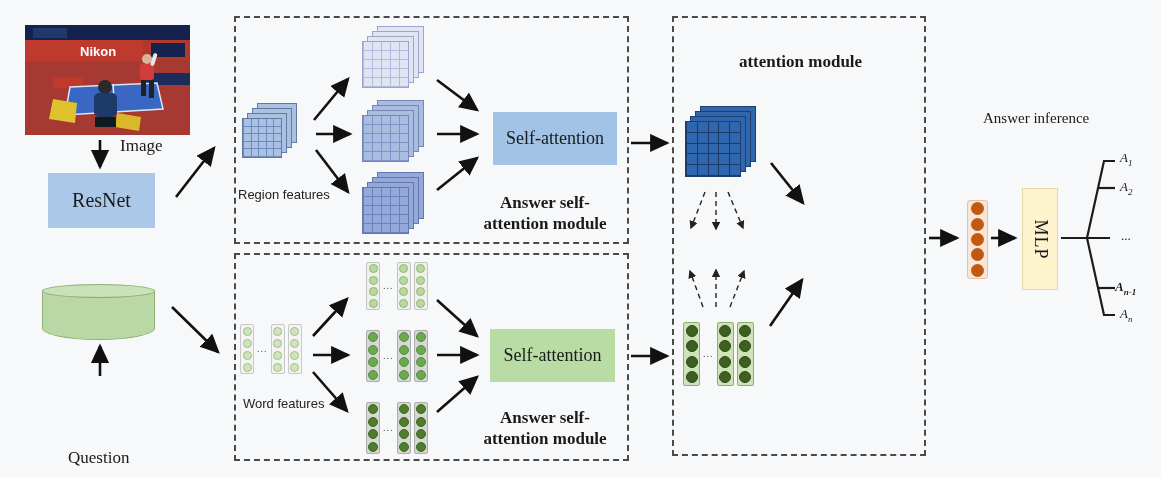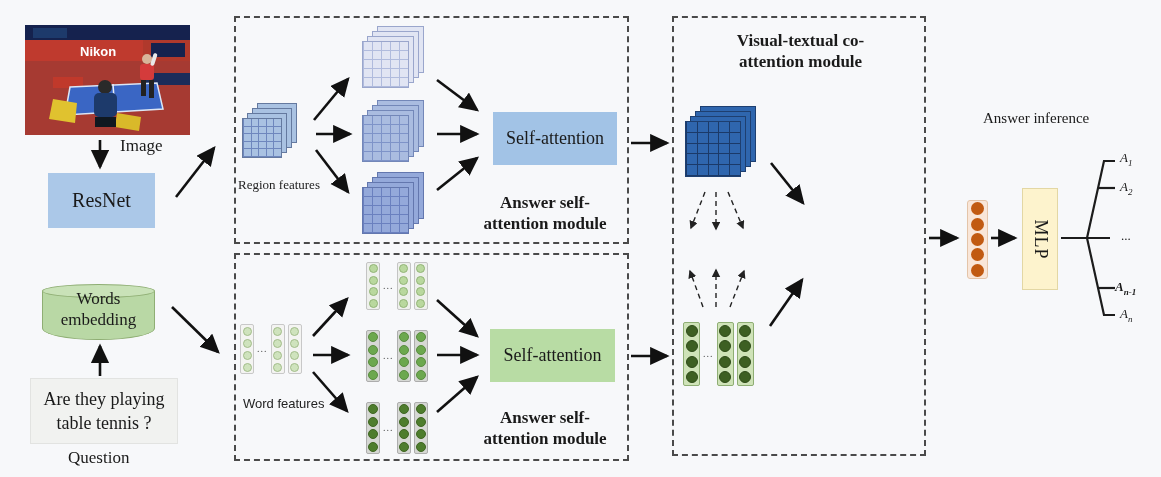"Visual-textual co-" span { html: <span>Visual-textual co-</span> -> none }
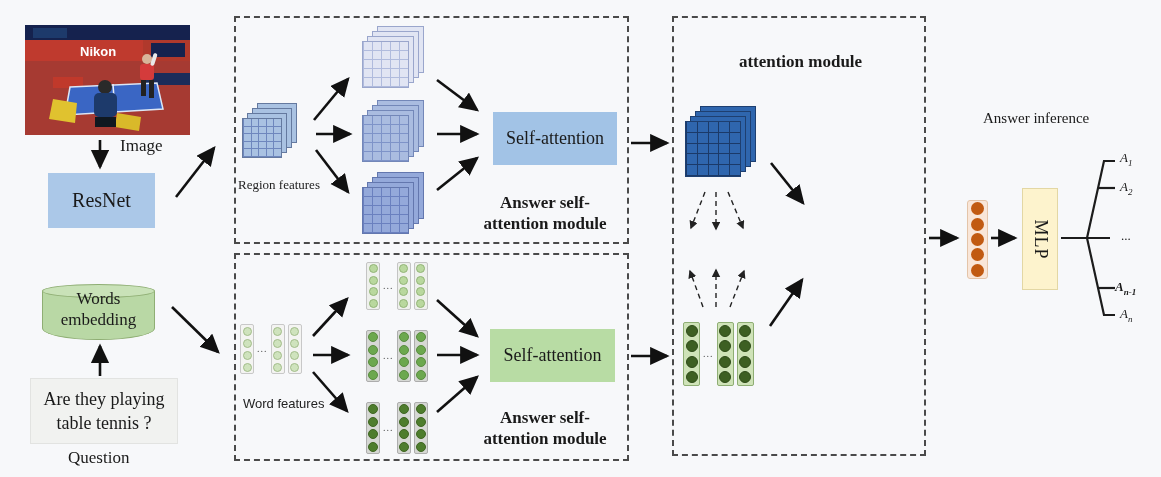"Region features" div.abs { font-family: Liberation Serif, serif -> none; top: 177px -> 187px }
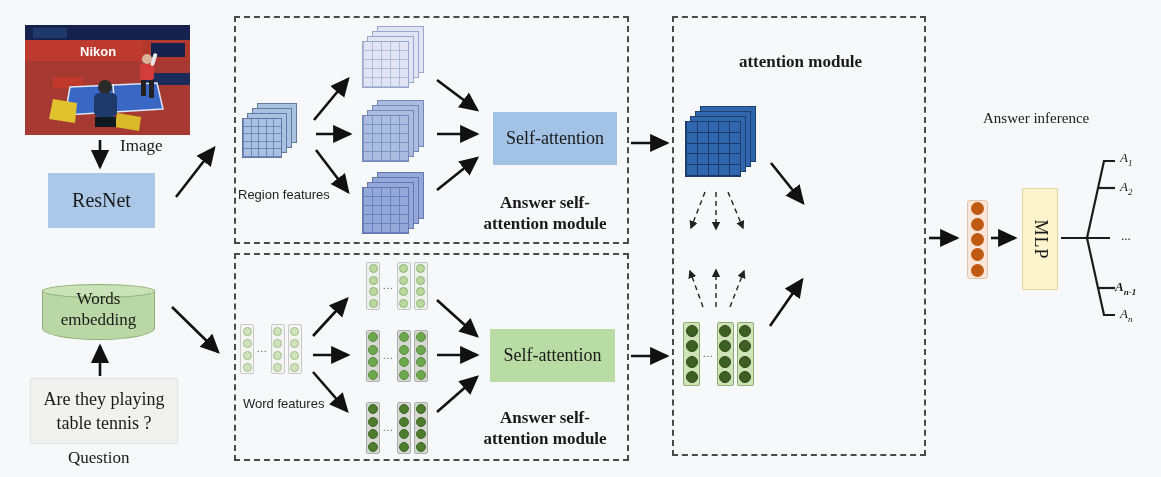"Words" div.cyl-text { html: <div> <span>Words</span><br> <span>embedding</span> </div> -> none }
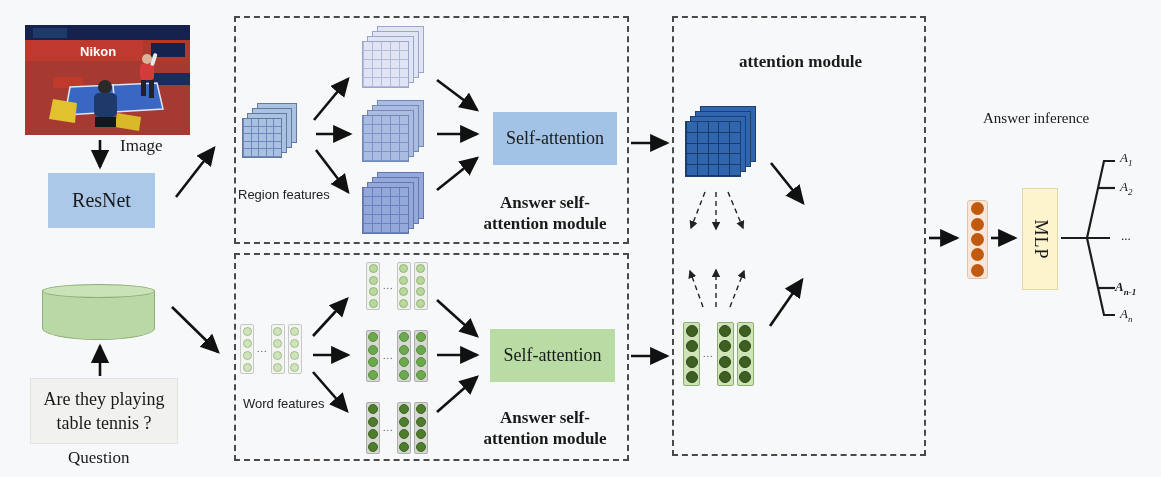"Are they playing" div.abs { html: <div> <span> <span>Are they playing</span><br> <span>table tennis ?</span> </span> </div> -> none }
